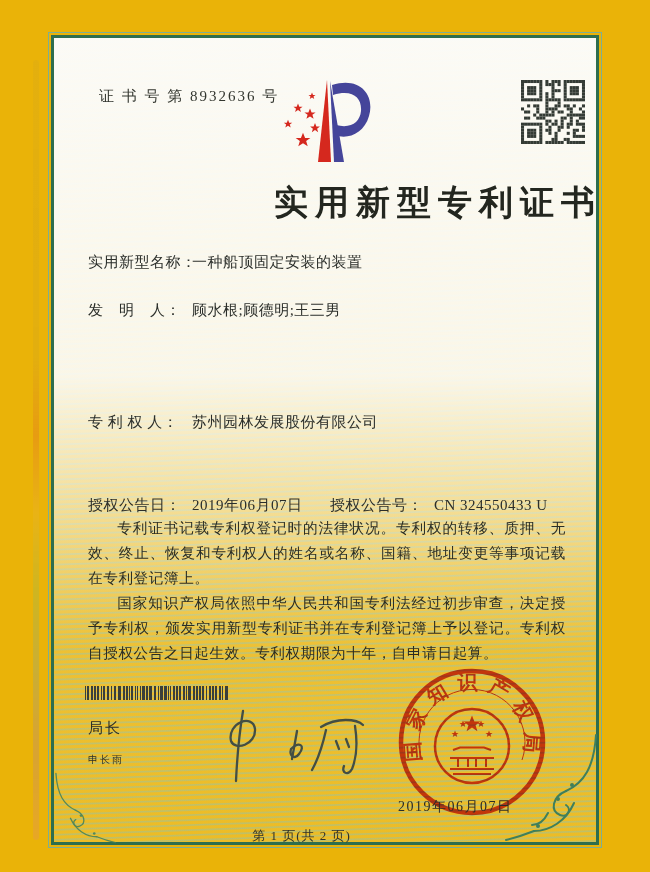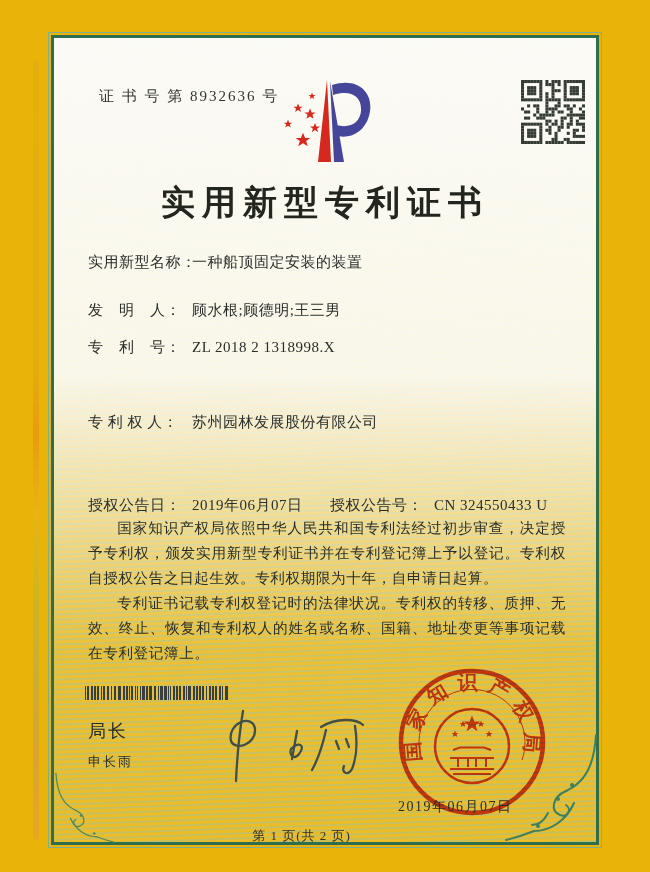"实用新型专利证书" .title { text-align: center -> right }
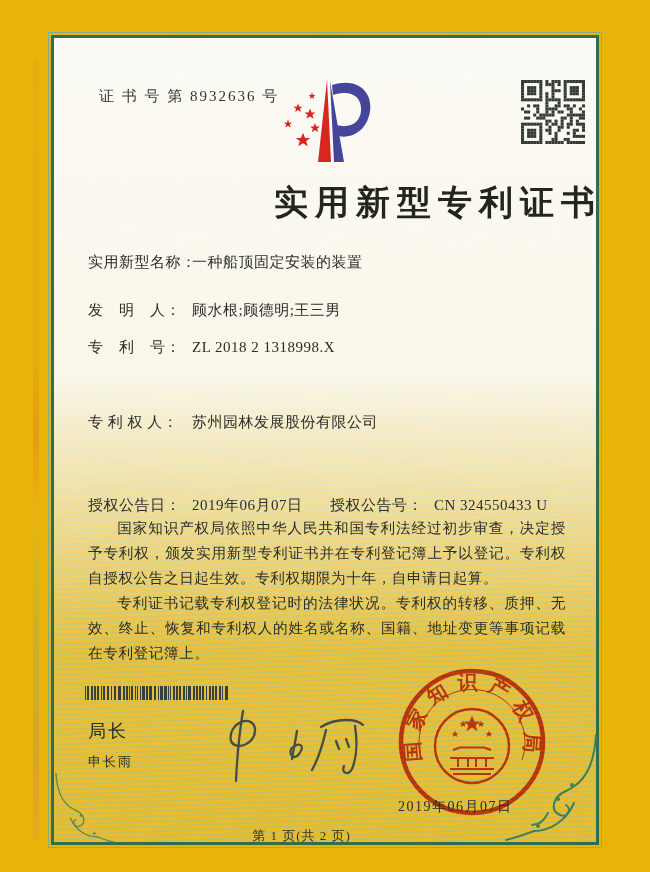"专 利 号： ZL 2018" div.field-row { html: <div> <span>专 利 号：</span><span>ZL 2018 2 1318998.X</span> </div> -> none }
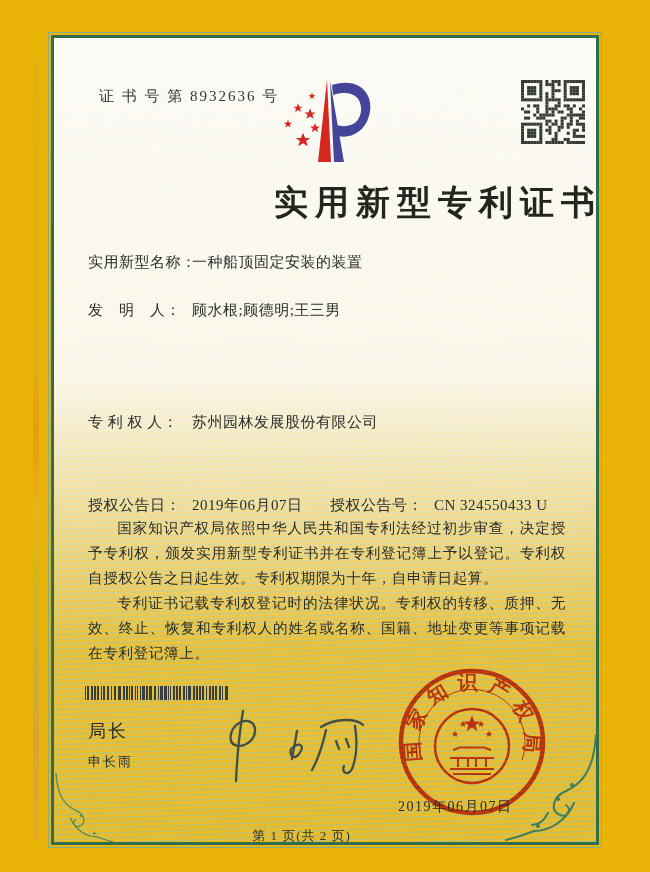"国家知识产权局依照中华人民共和国专利法经过初步审查，决定授予专利权，颁发实用新型" p { order: before "专利证书记载专利权登记时的法律状况。专利权的转移、质押、无效、终止、恢复和专利权" -> after "专利证书记载专利权登记时的法律状况。专利权的转移、质押、无效、终止、恢复和专利权" }
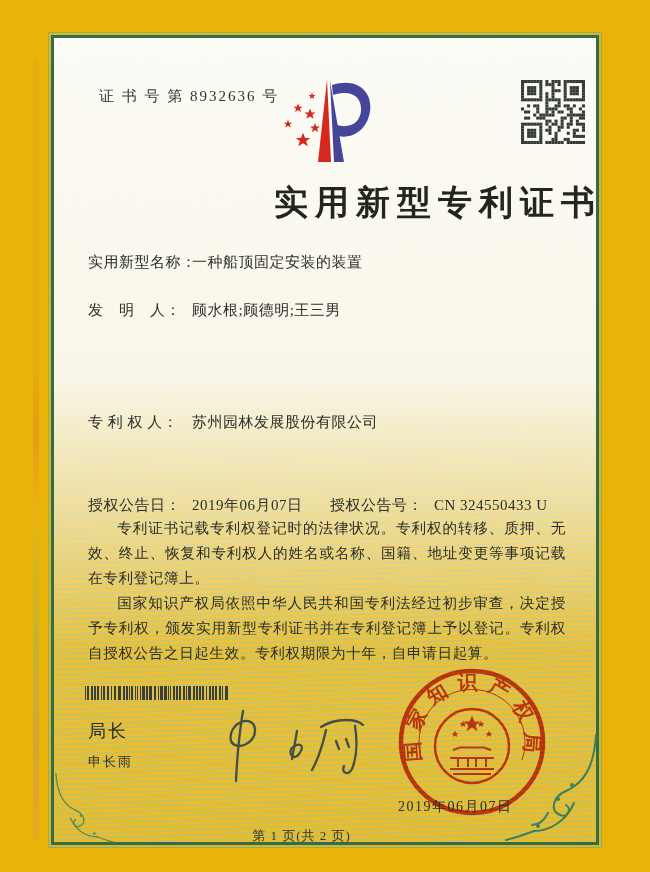"局长" .director-label { font-size: 18px -> 15px }
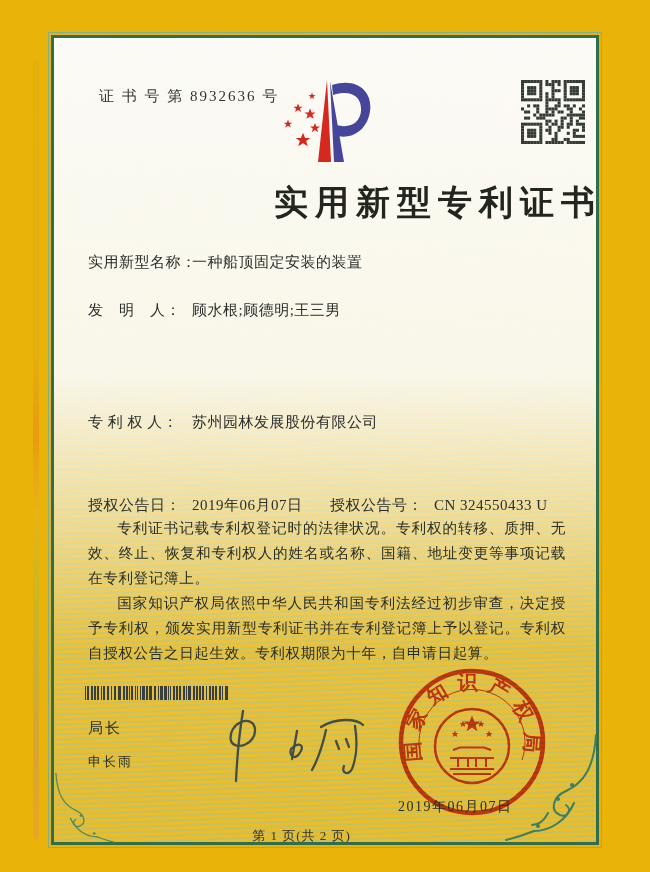"申长雨" .director-name { font-size: 13px -> 10px }
